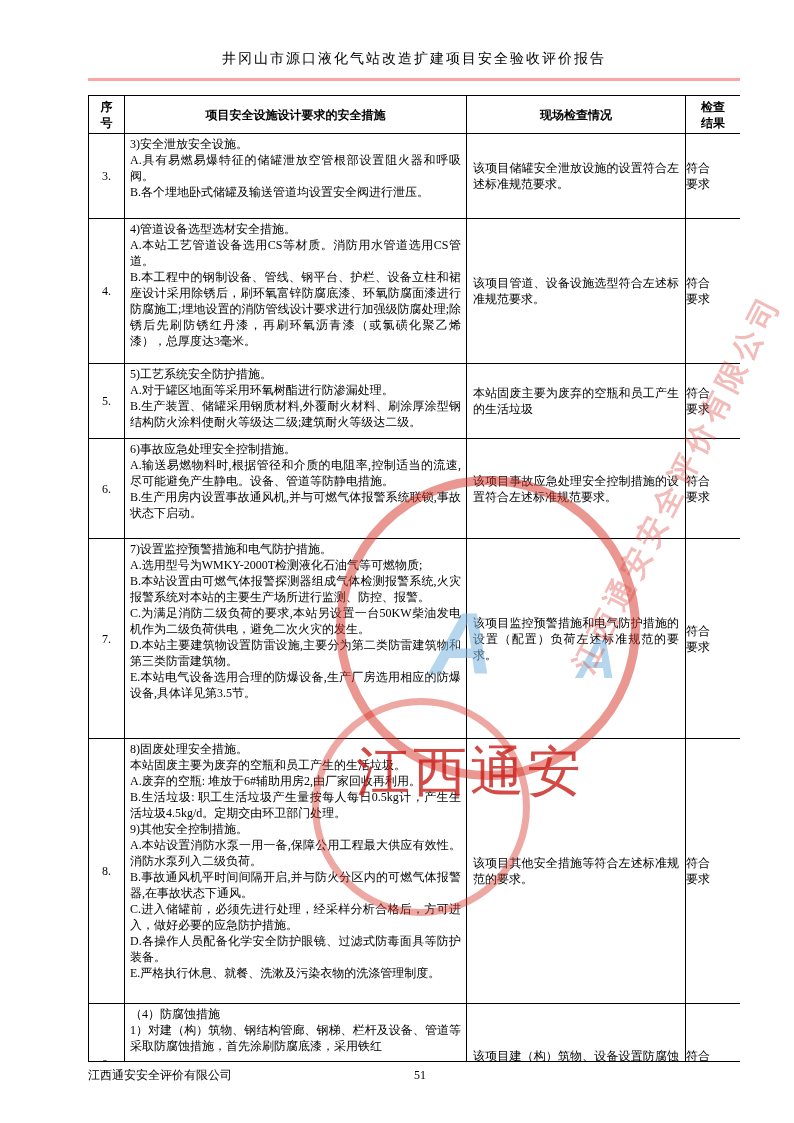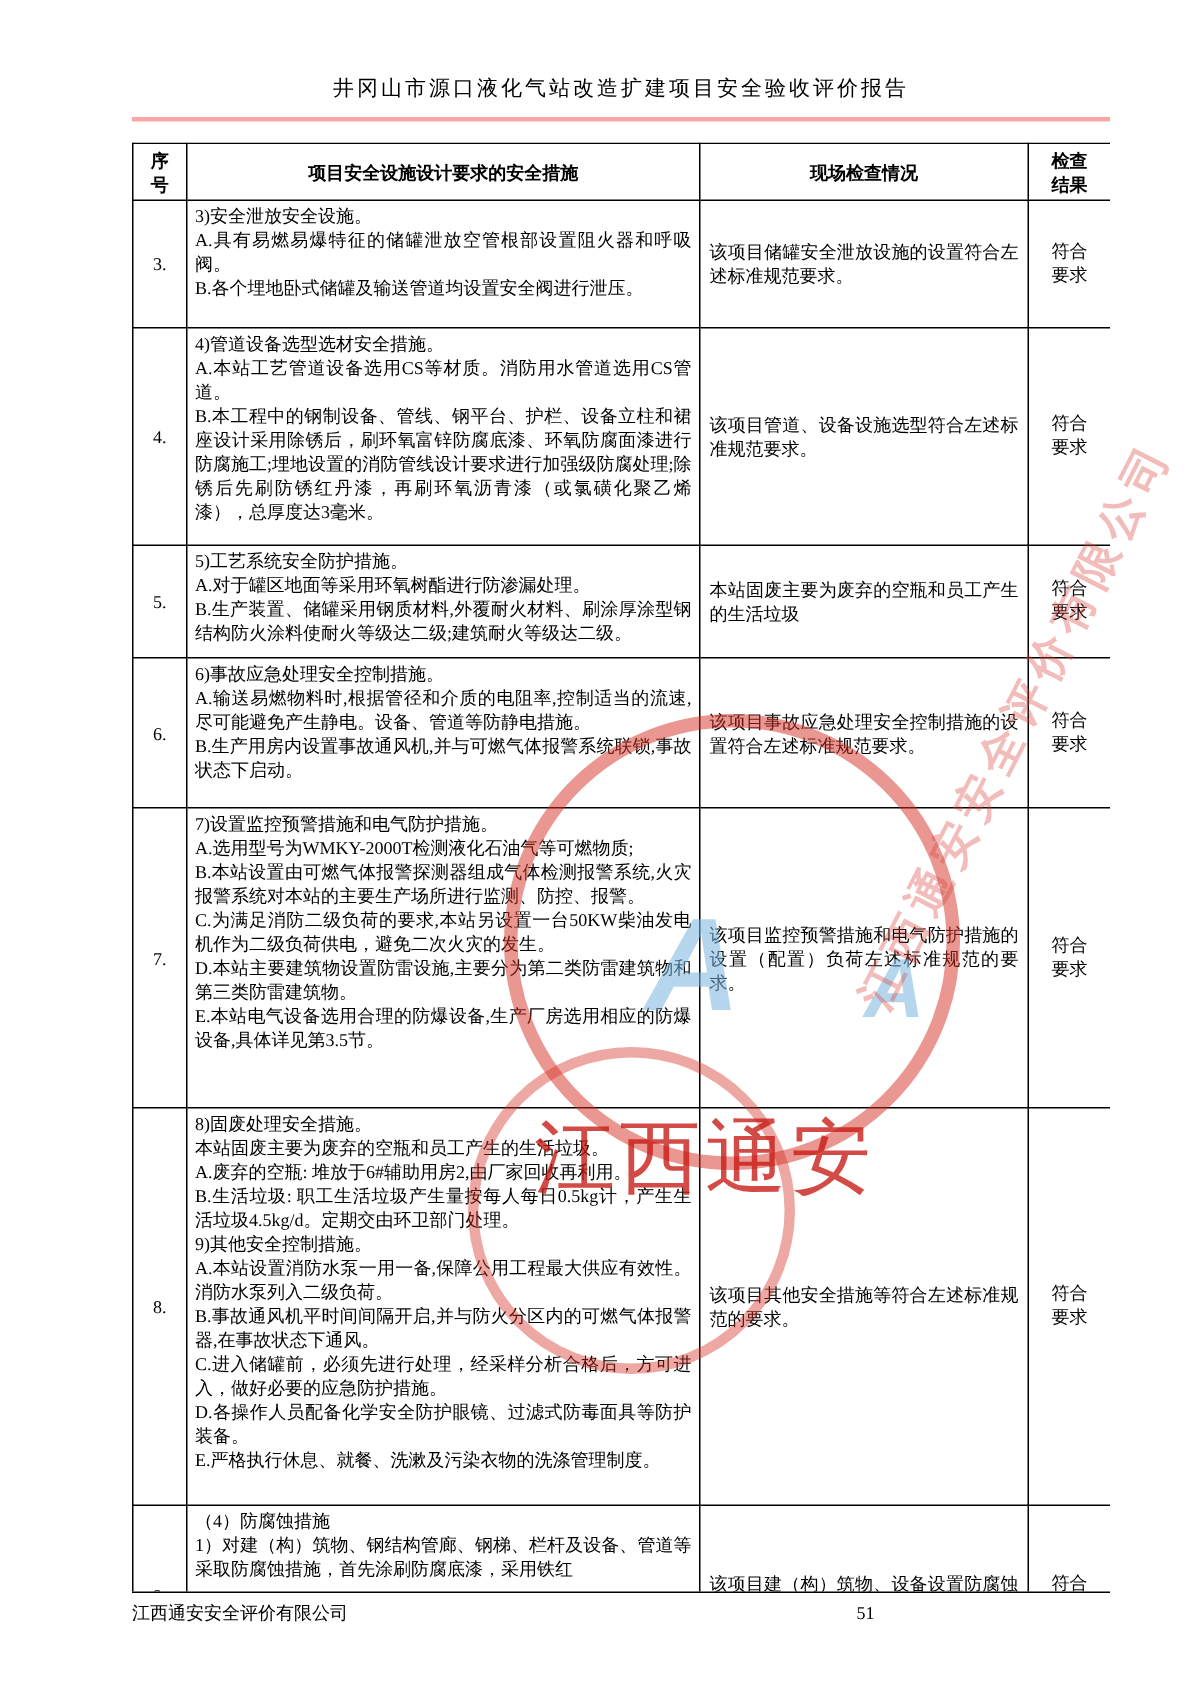"符合" td.c-result { font-family: Liberation Mono, monospace -> none; text-align: center -> left }
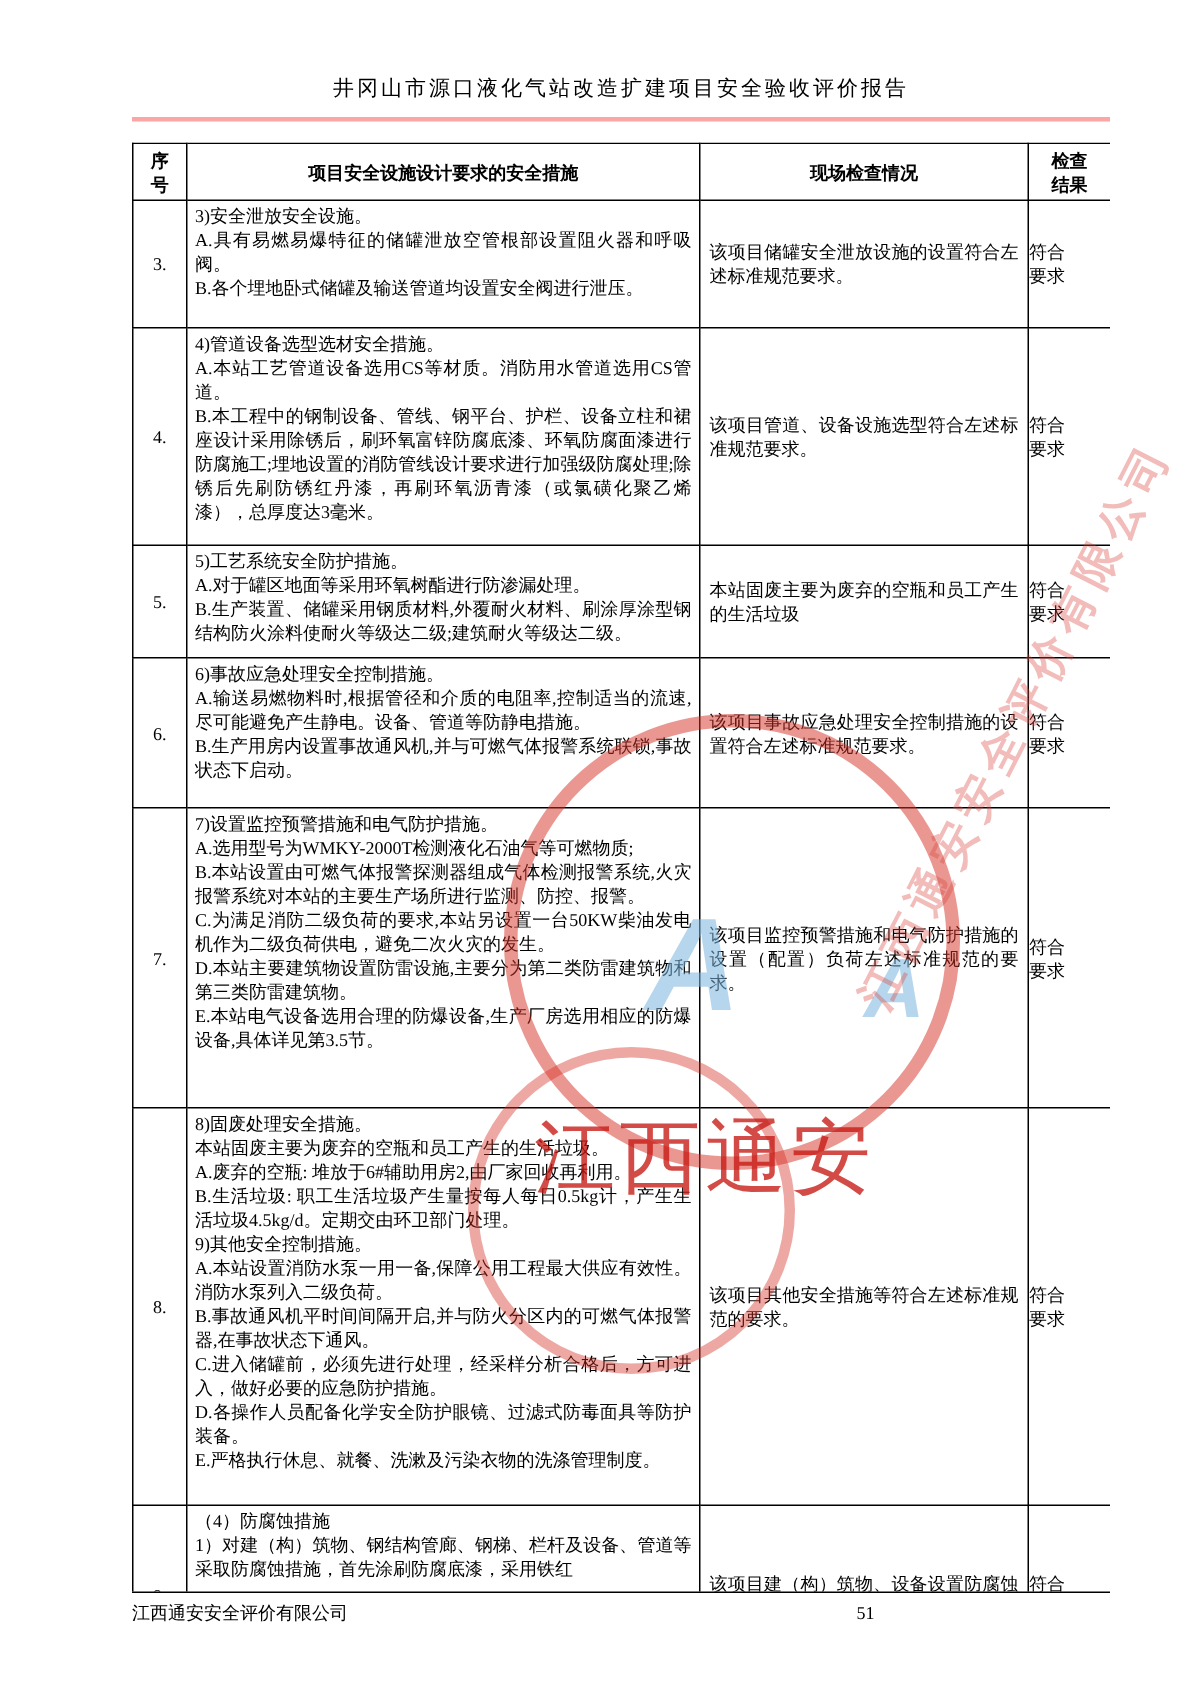"51" .doc-footer .f-center { text-align: center -> left }
